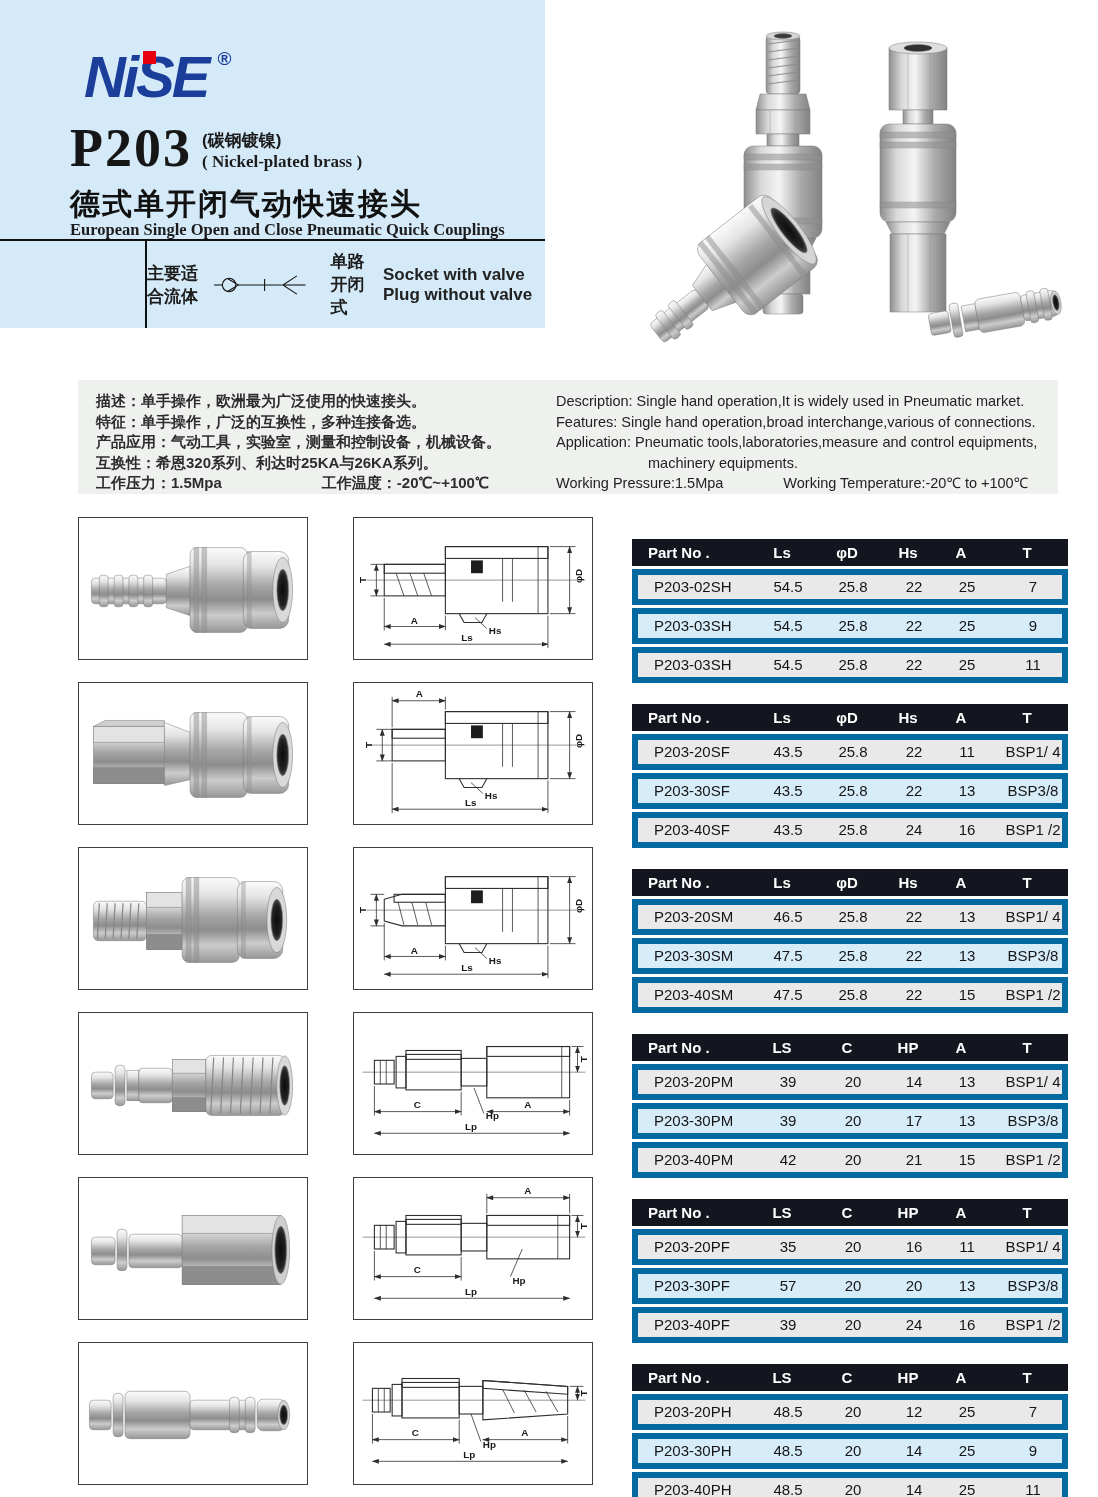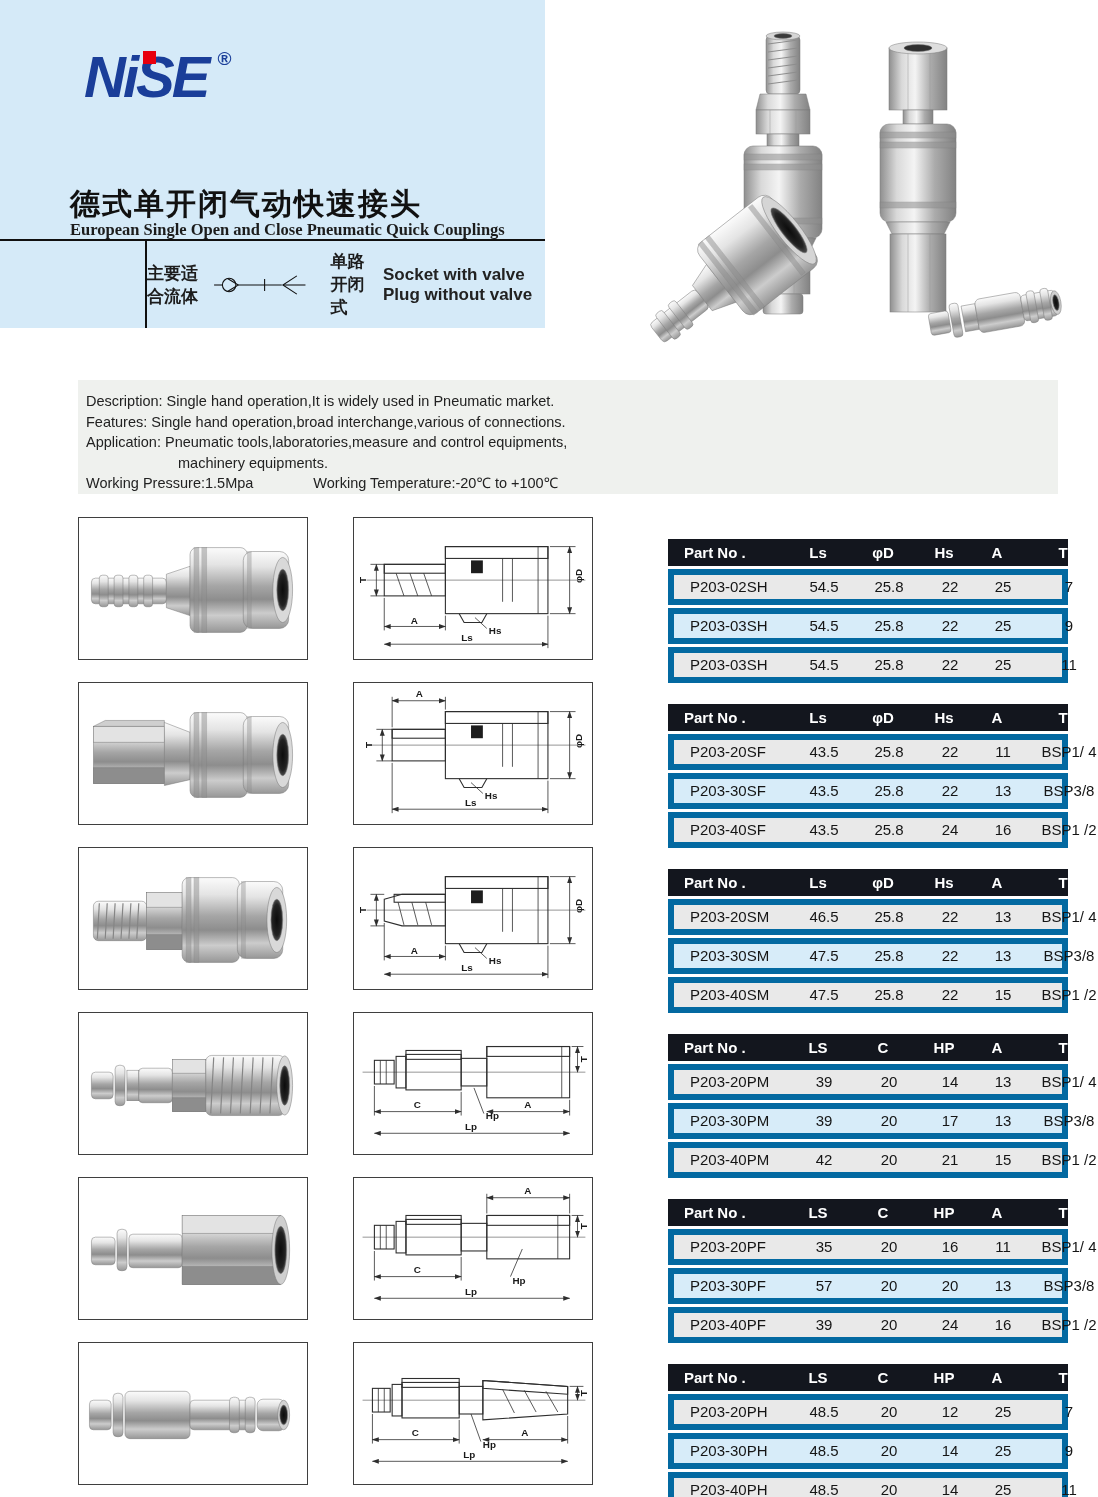"P203" div.abs { html: none -> <div> <span>P203</span> <span> <span>(碳钢镀镍)</span> <span>( Nickel-plated brass )</span> </span> </div> }
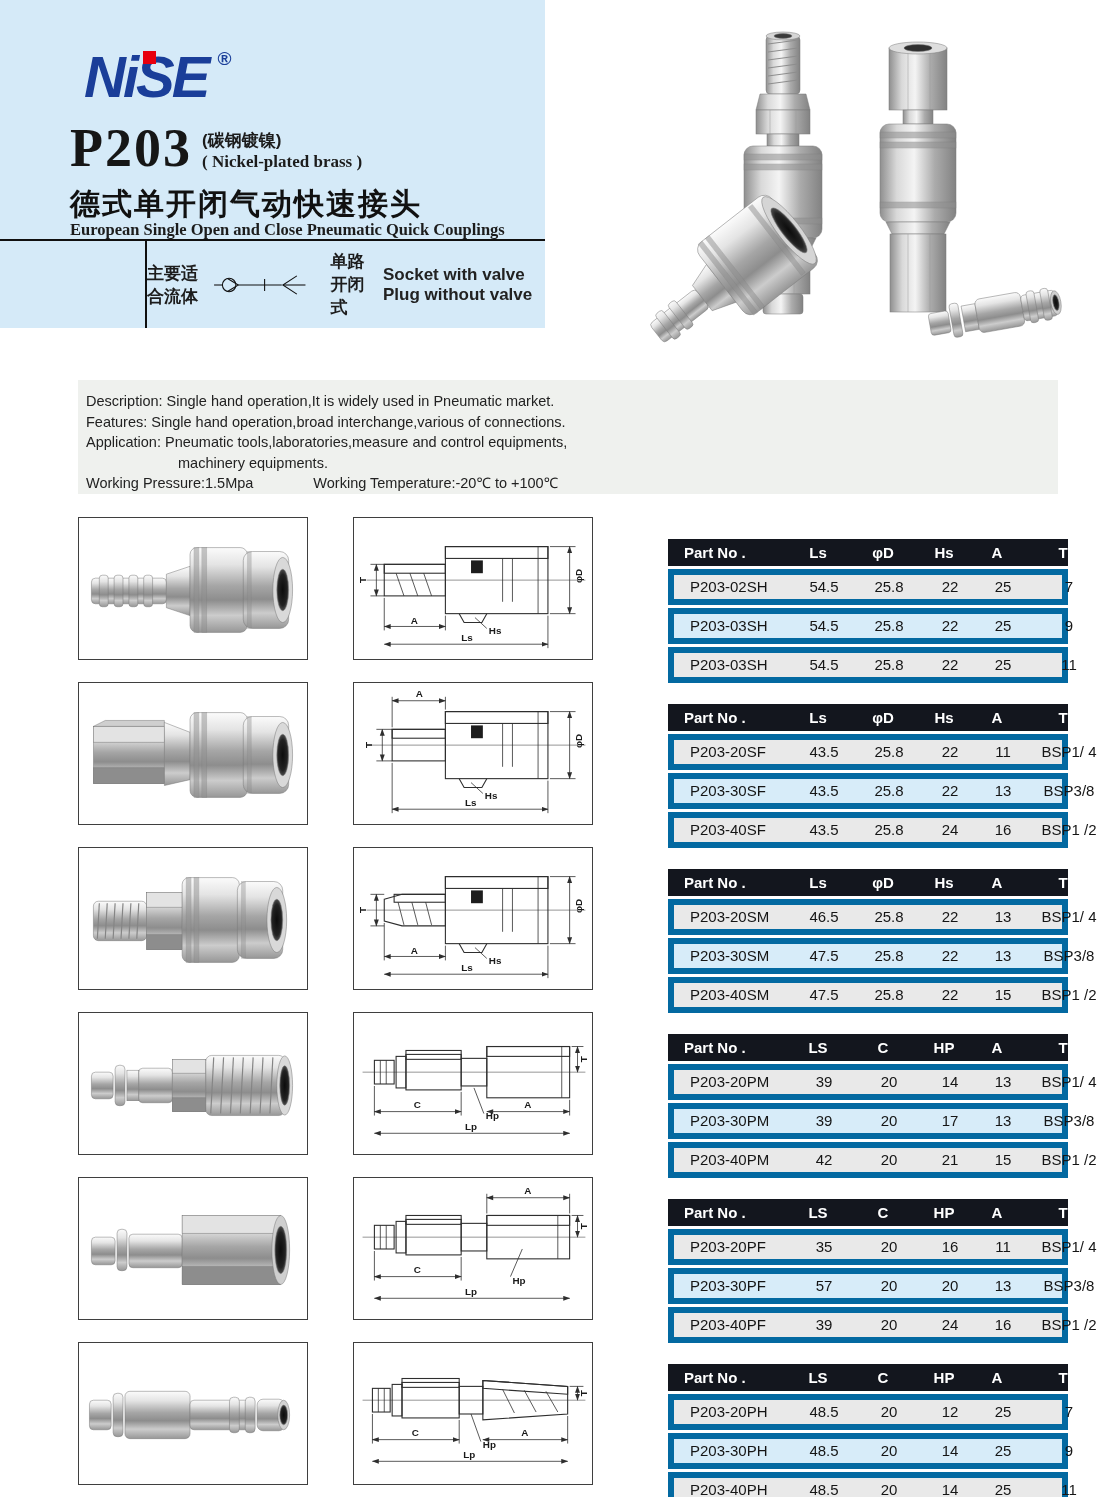"描述：单手操作，欧洲最为广泛使用的快速接头。" div.desc-cn { html: none -> <div> <div>描述：单手操作，欧洲最为广泛使用的快速接头。</div> <div>特征：单手操作，广泛的互换性，多种连接备选。</div> <div>产品应用：气动工具，实验室，测量和控制设备，机械设备。</div> <div>互换性：希恩320系列、利达时25KA与26KA系列。</div> <div> <span>工作压力：1.5Mpa</span> <span></span> <span>工作温度：-20℃~+100℃</span> </div> </div> }
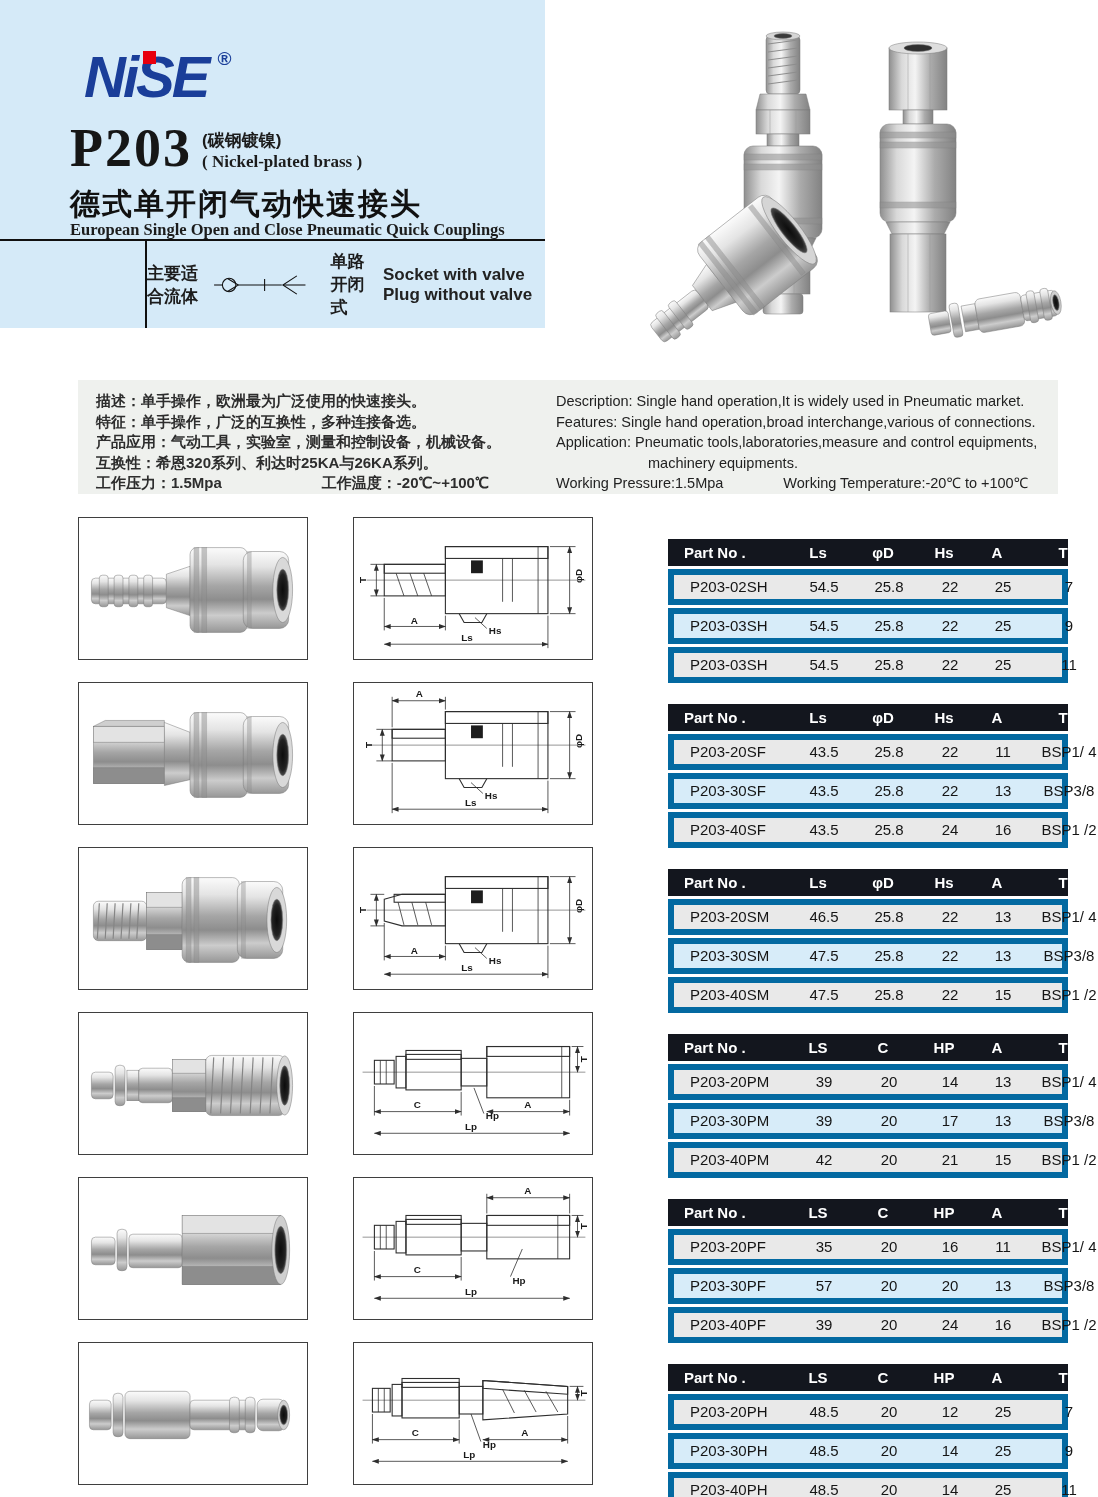"Part No ." .trow { margin-left: 36px -> none }
